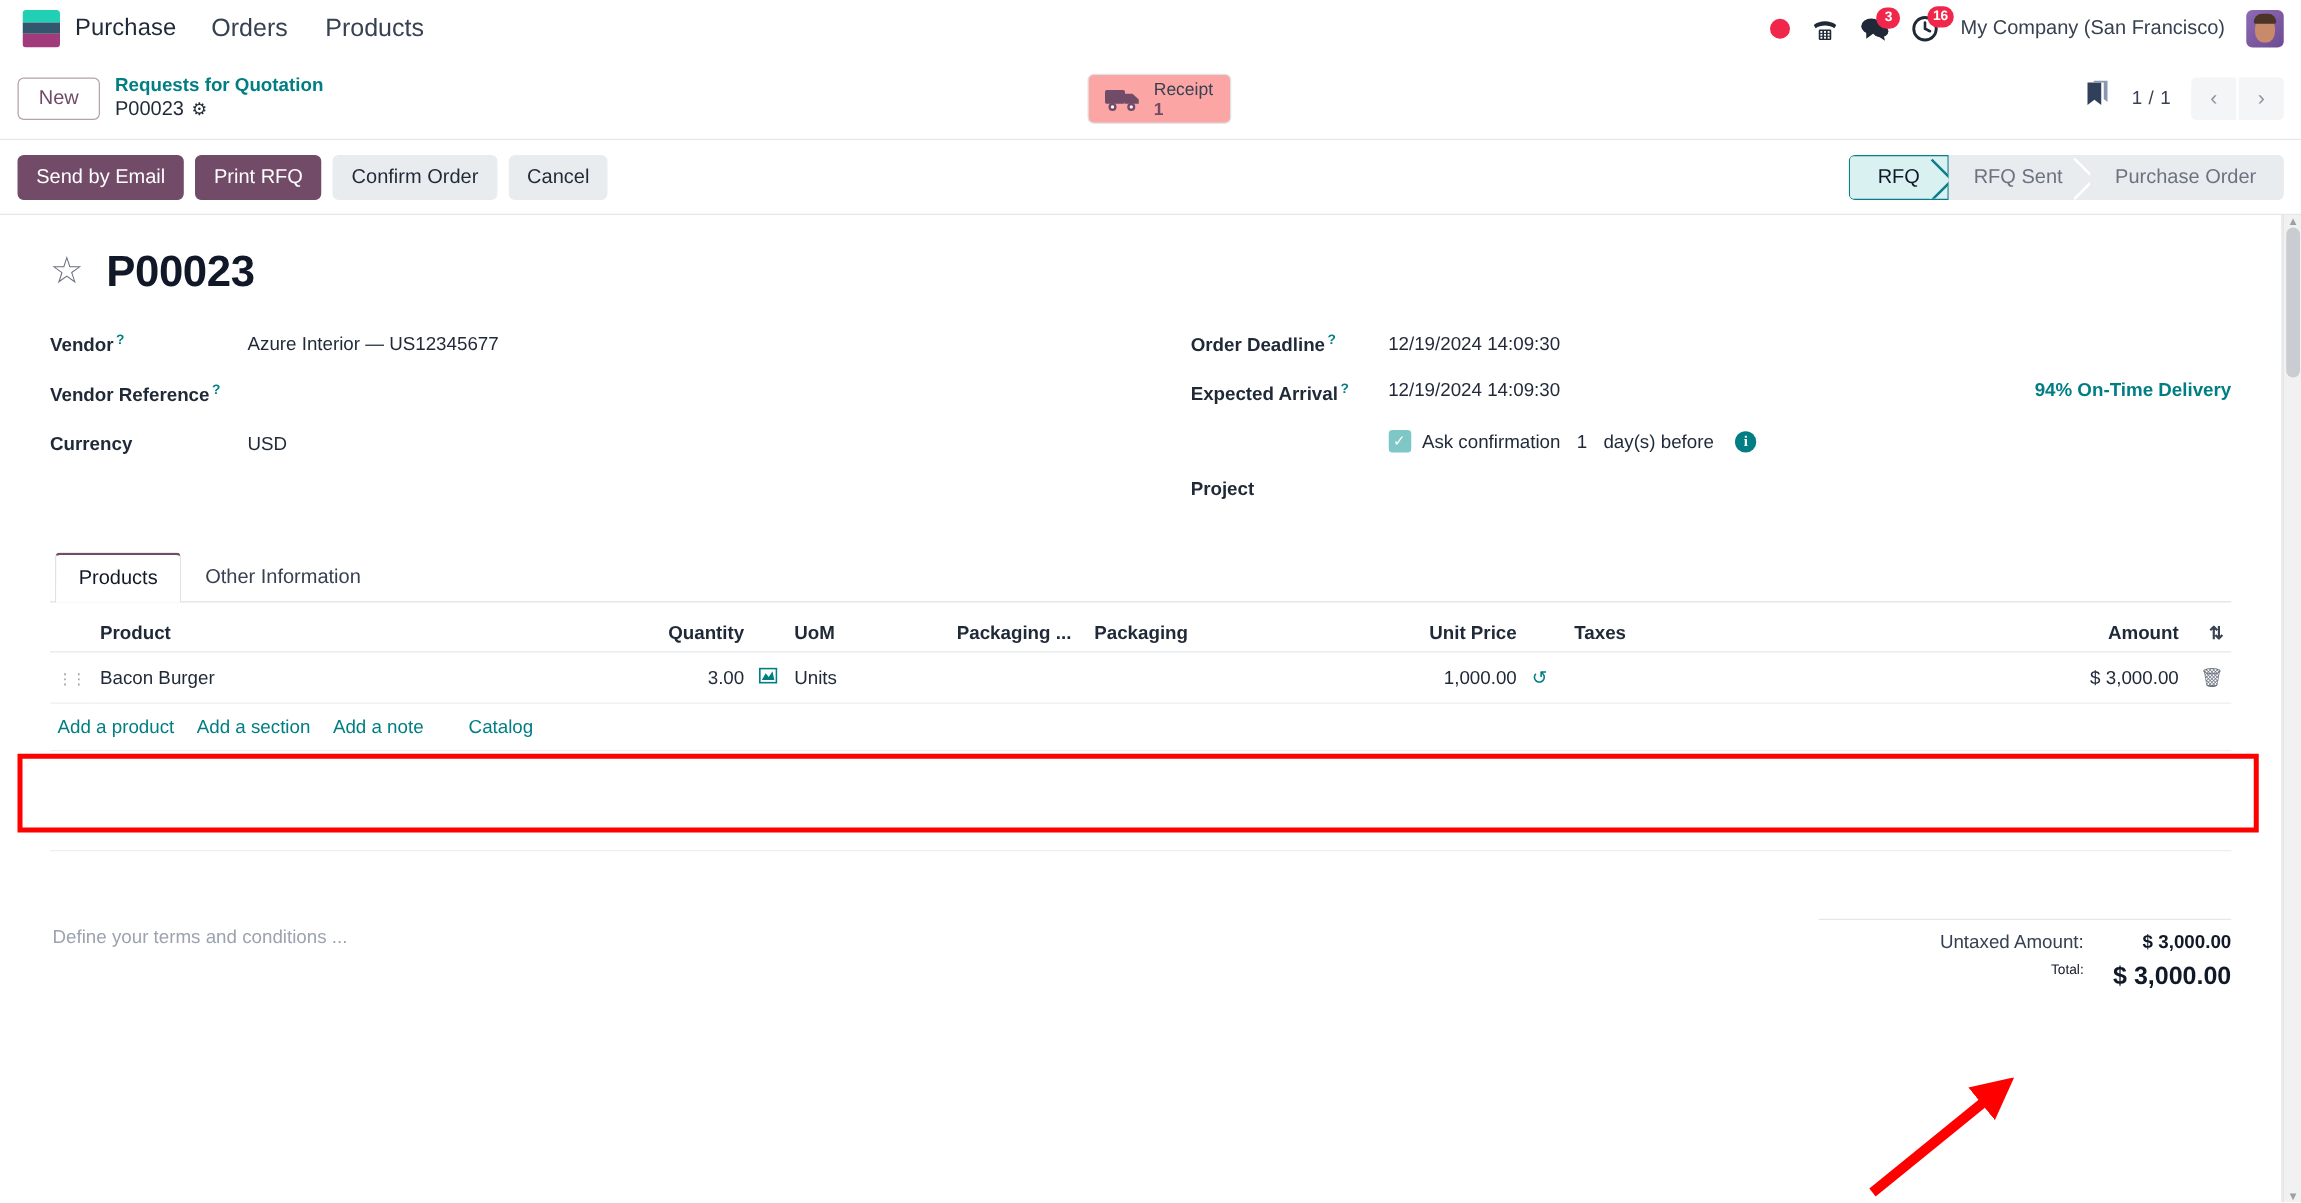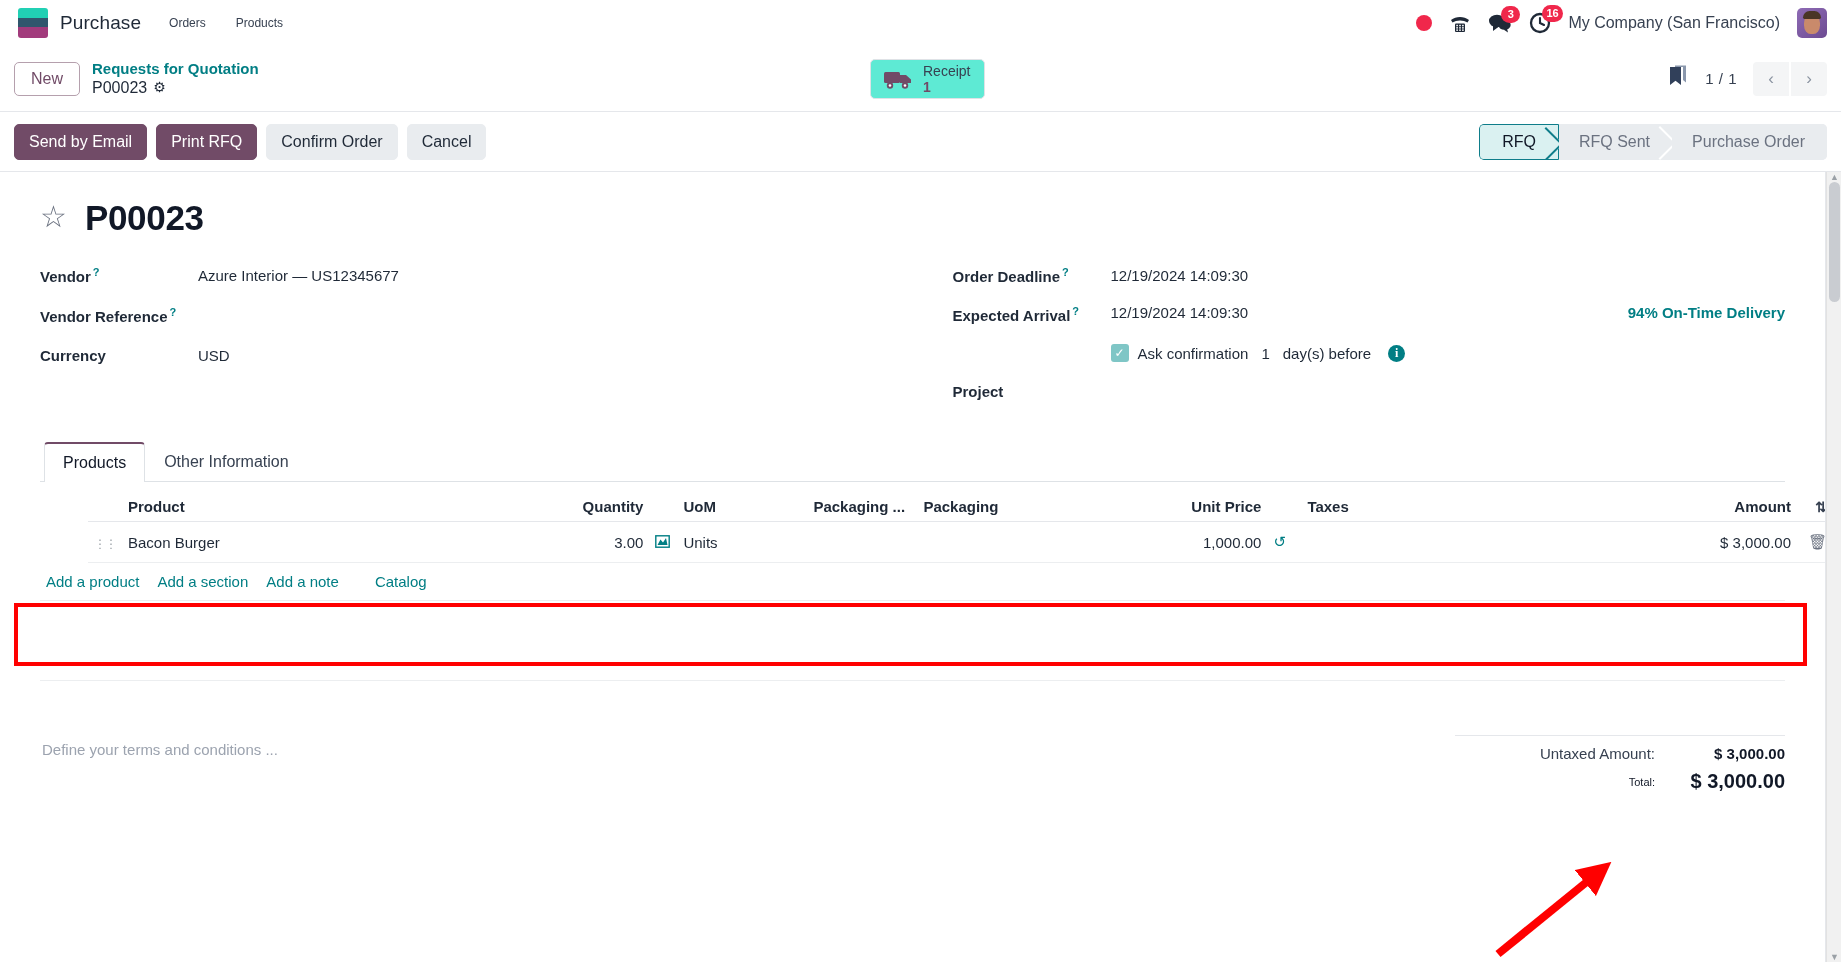"Orders" .nav-item { font-size: 12px -> 20px }
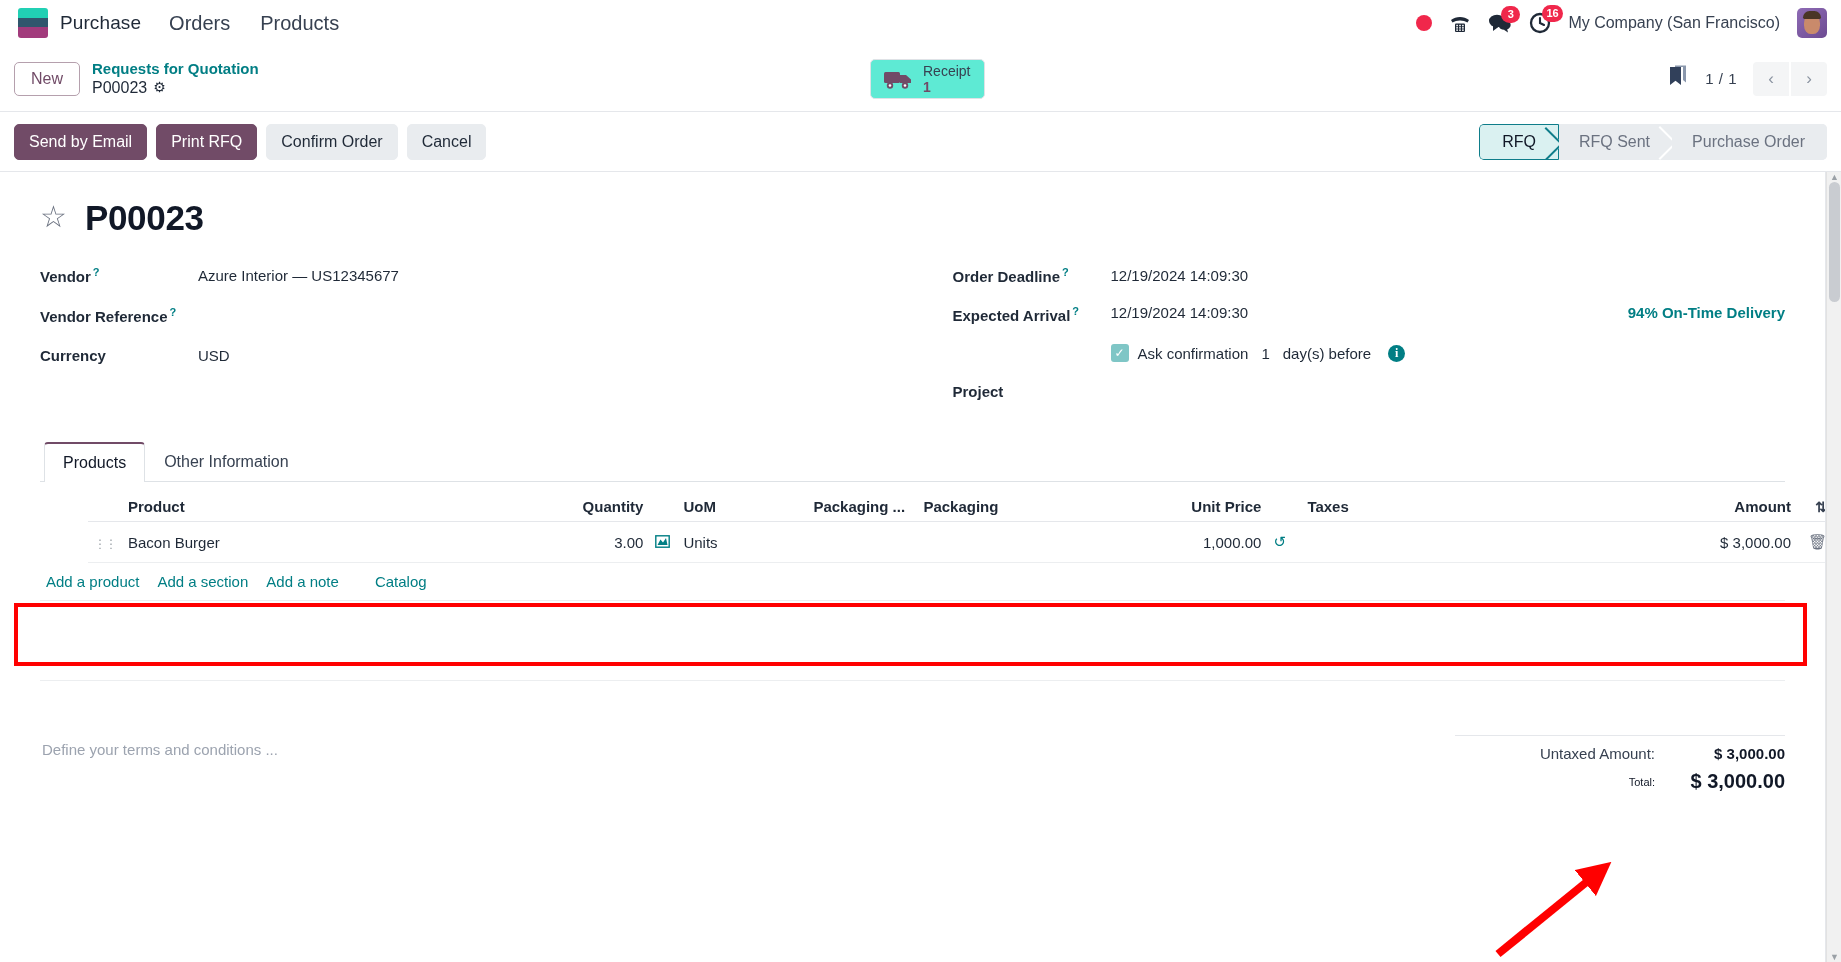"Receipt" .receipt-btn { background: #5eead4 -> #fca5a5 }
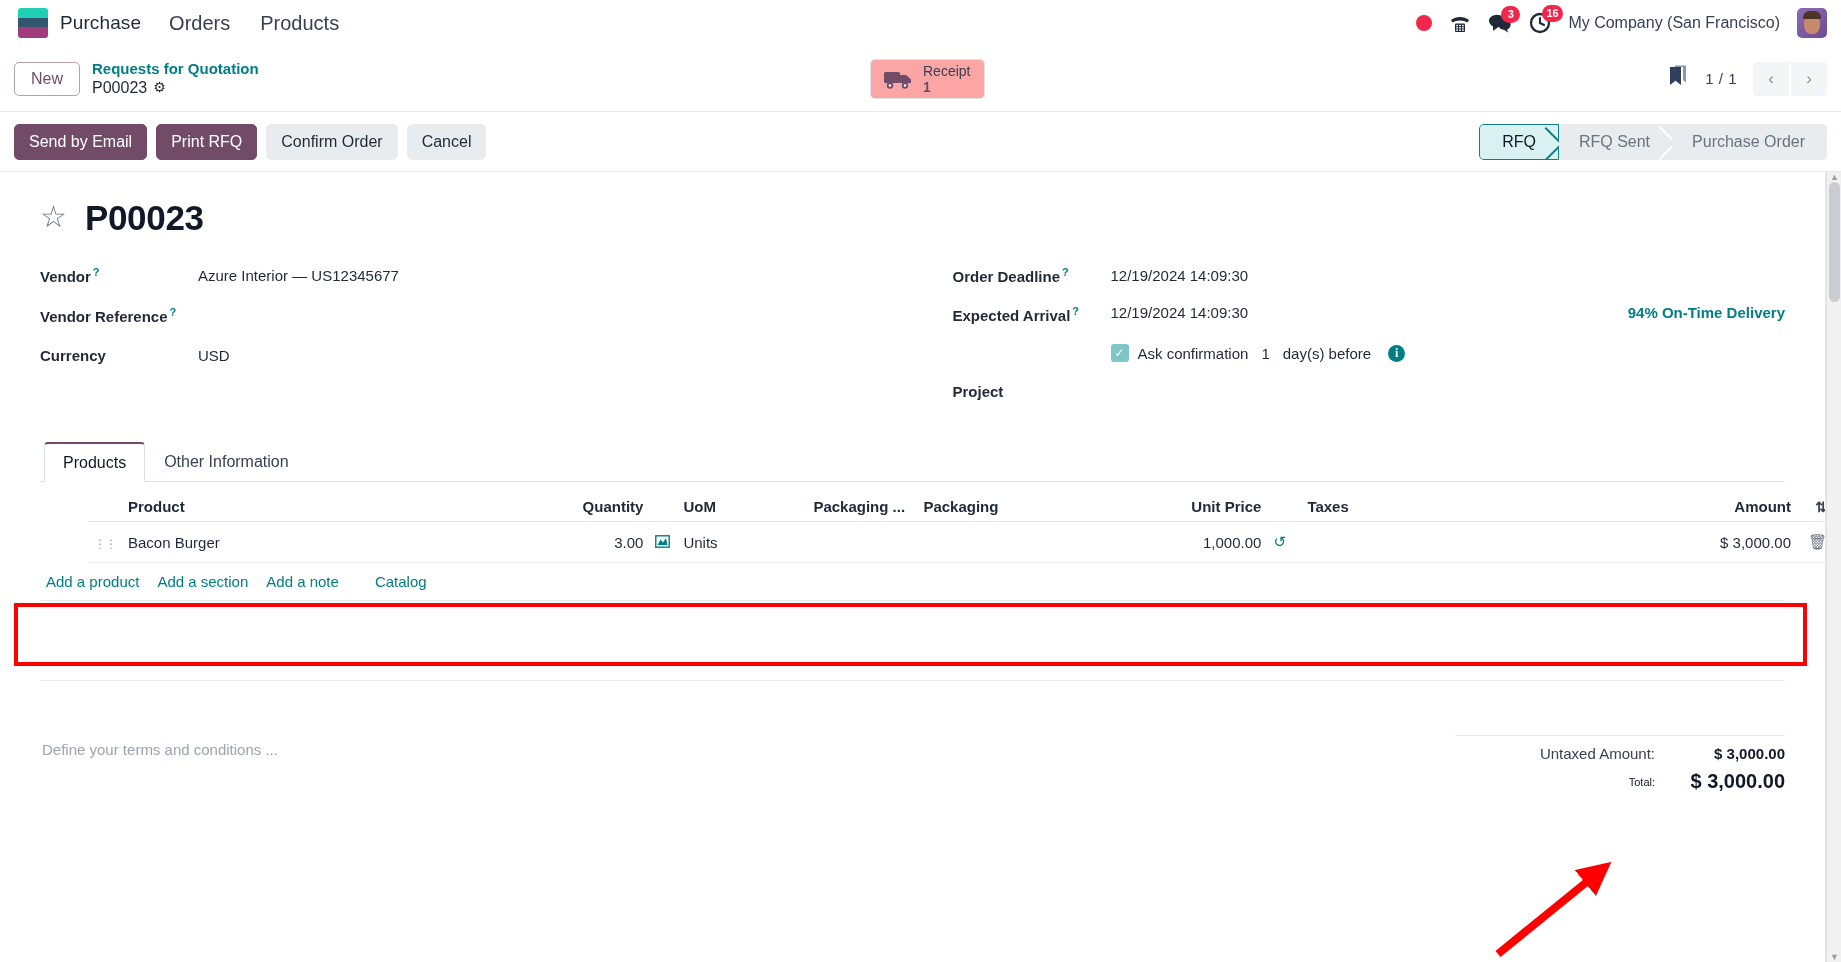"Product" .lt { margin-left: 48px -> none }
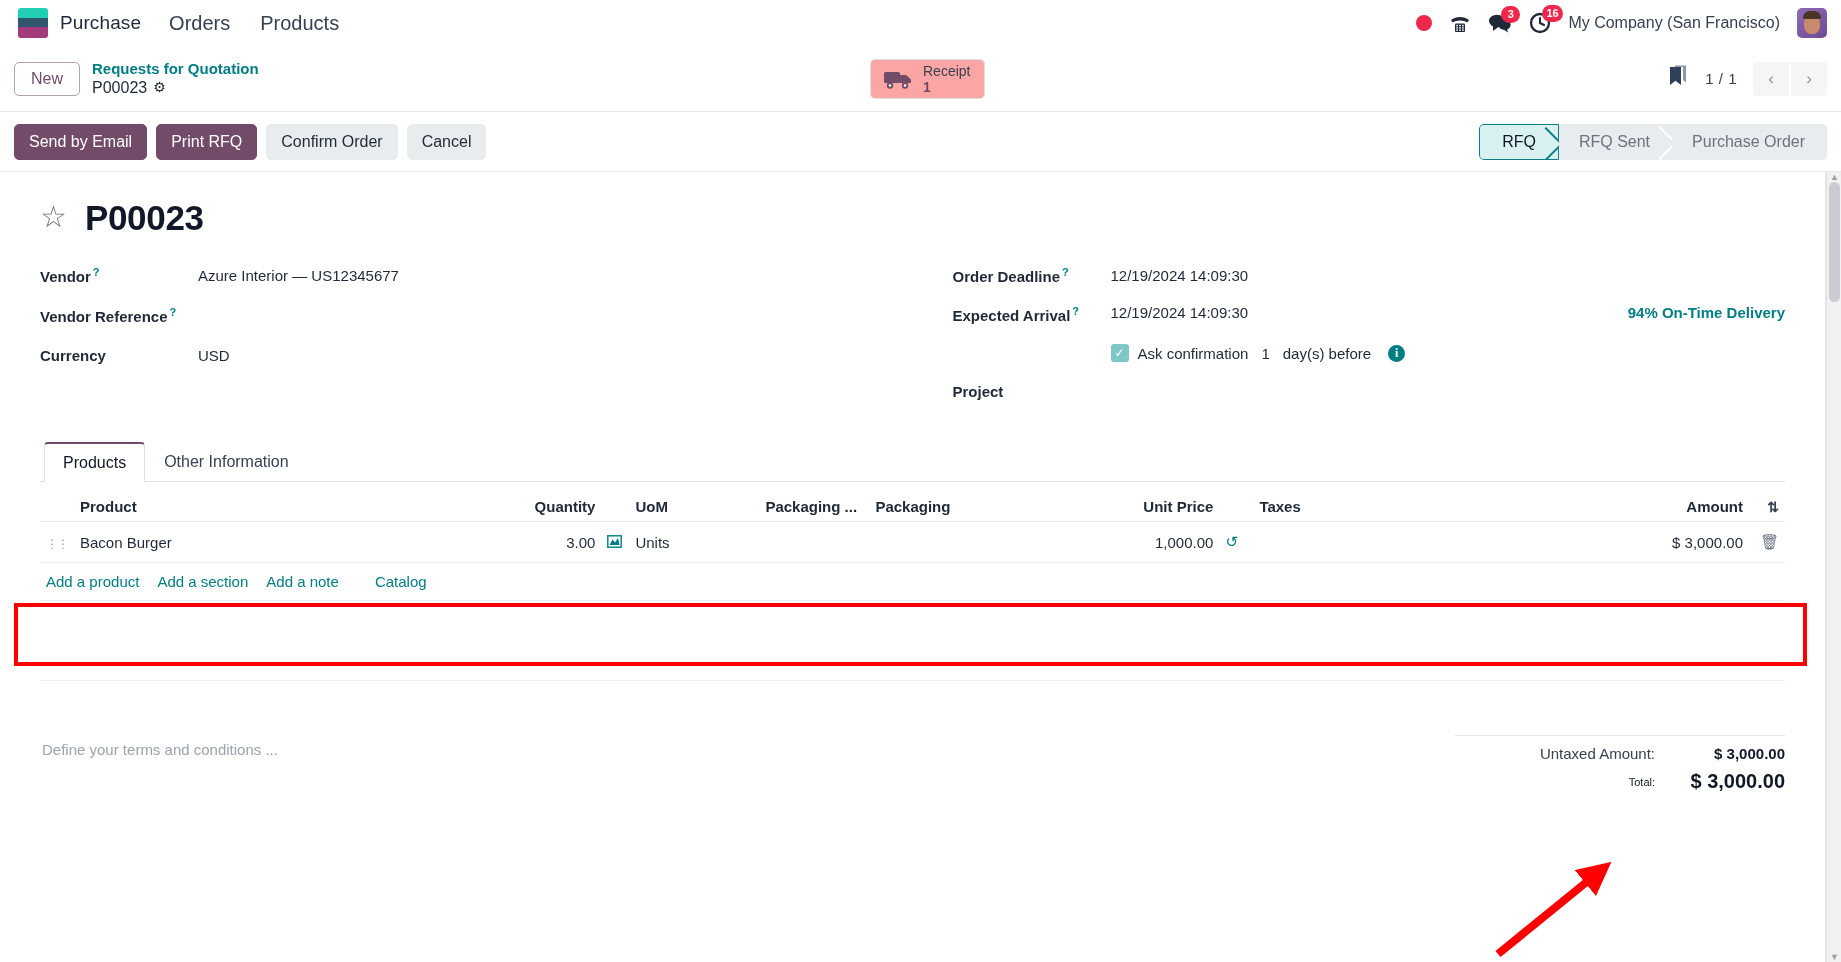"Untaxed Amount:" .tot-row { align-items: center -> flex-start; gap: 20px -> 8px }
